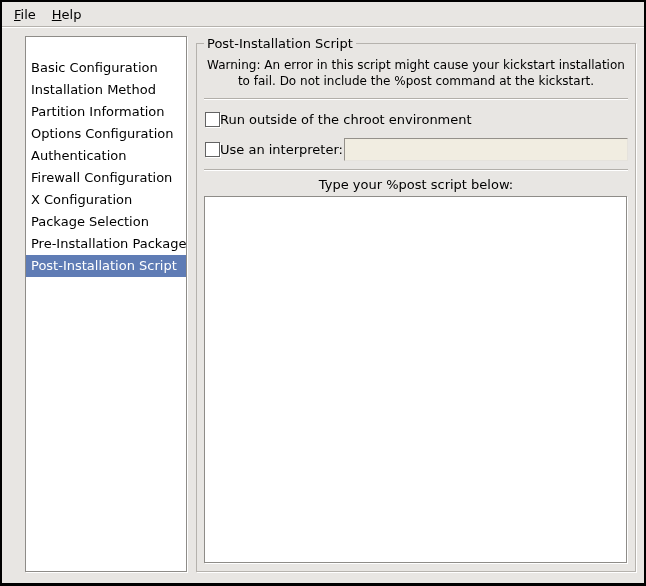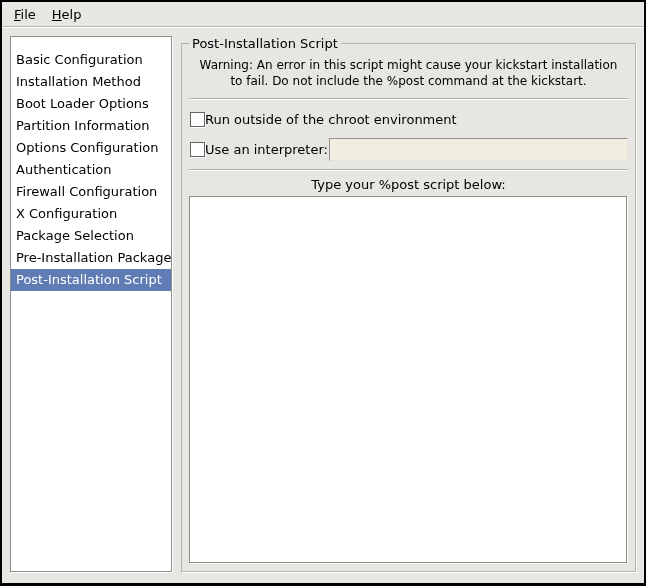"Basic Configuration" .sidebar { margin-left: none -> 15px; padding: 12px 0 0 0 -> 20px 0 0 0 }
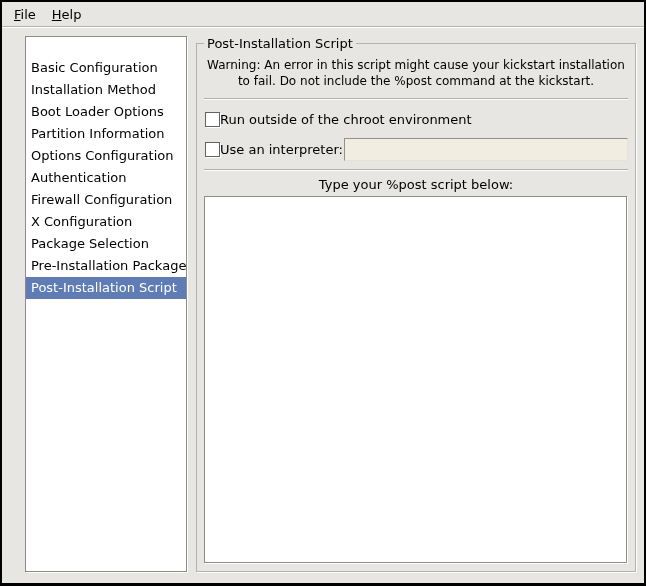"Boot Loader Options" div.side-item { html: <div>Boot Loader Options</div> -> none }
